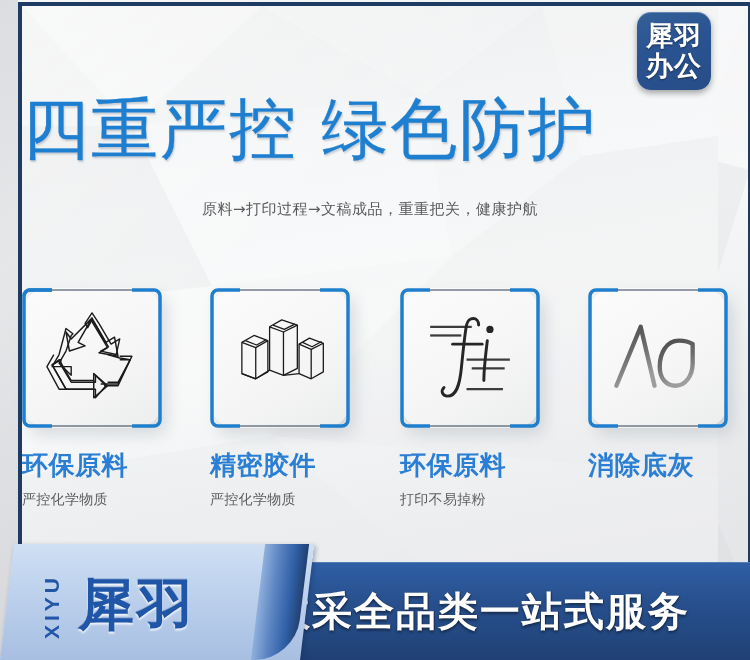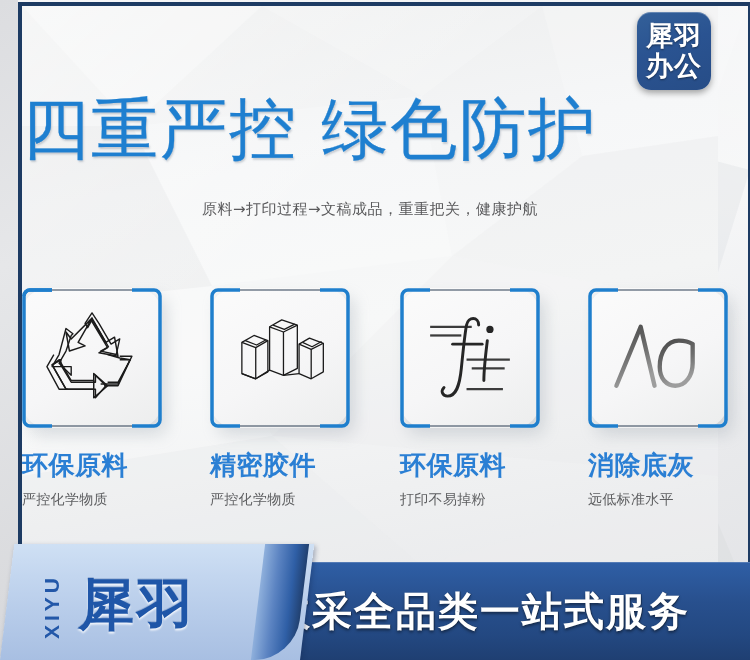"远低标准水平" div.card-desc { html: <div>远低标准水平</div> -> none }
